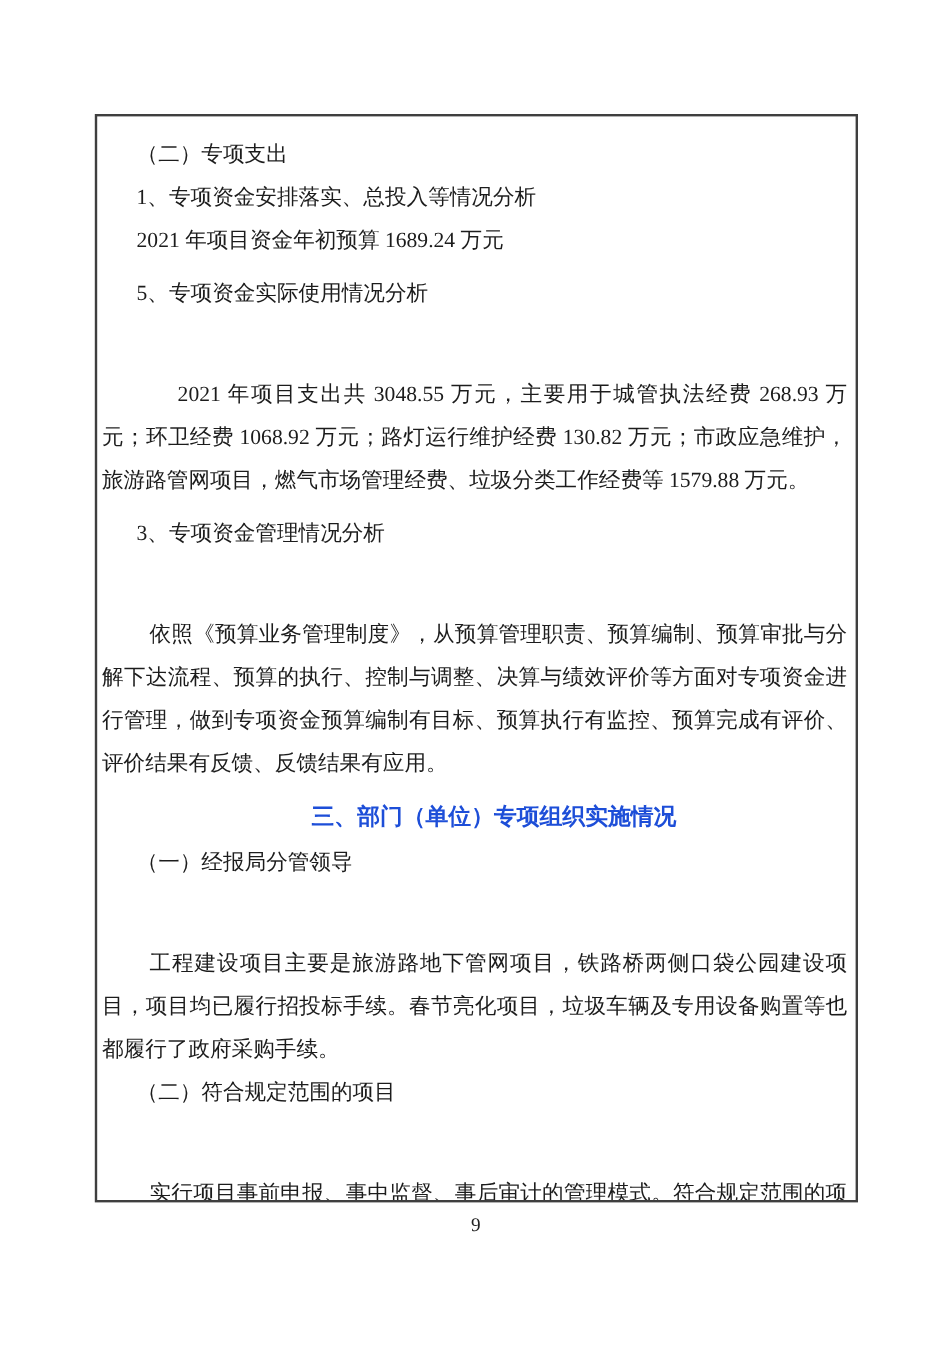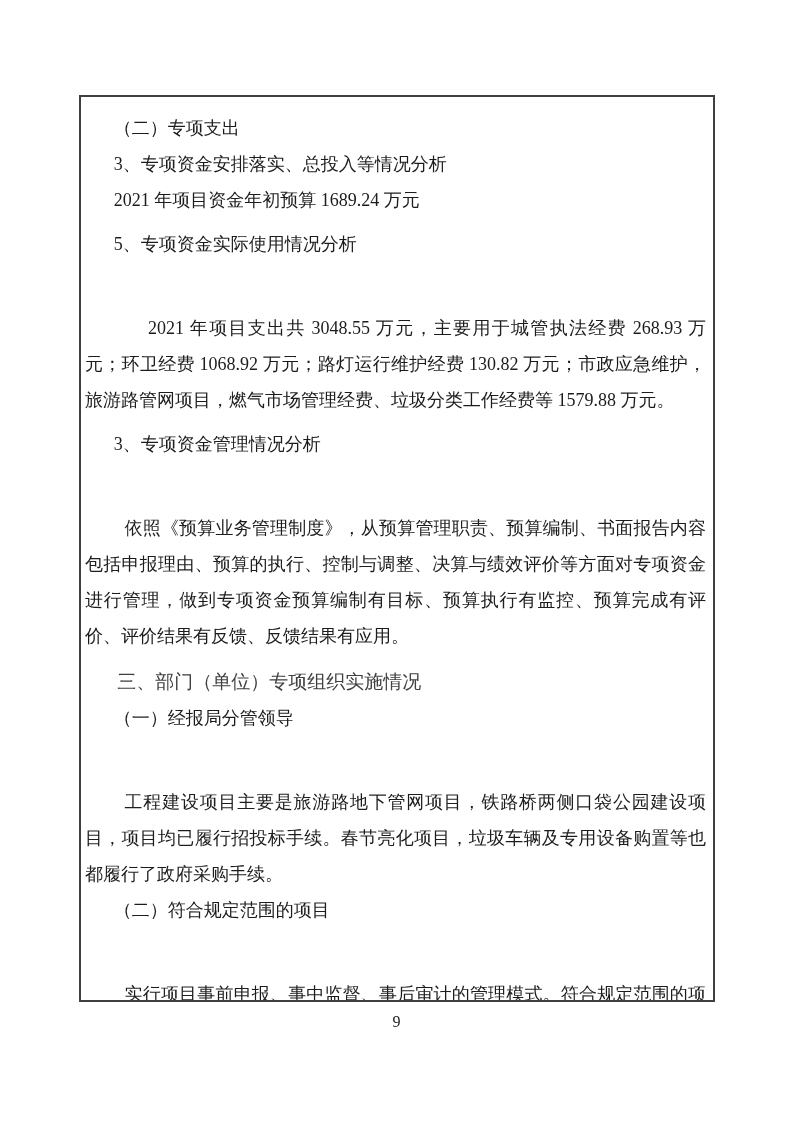"3、专项资金安排落实、总投入等情况分析" p.sub { text: 3 -> 1 }
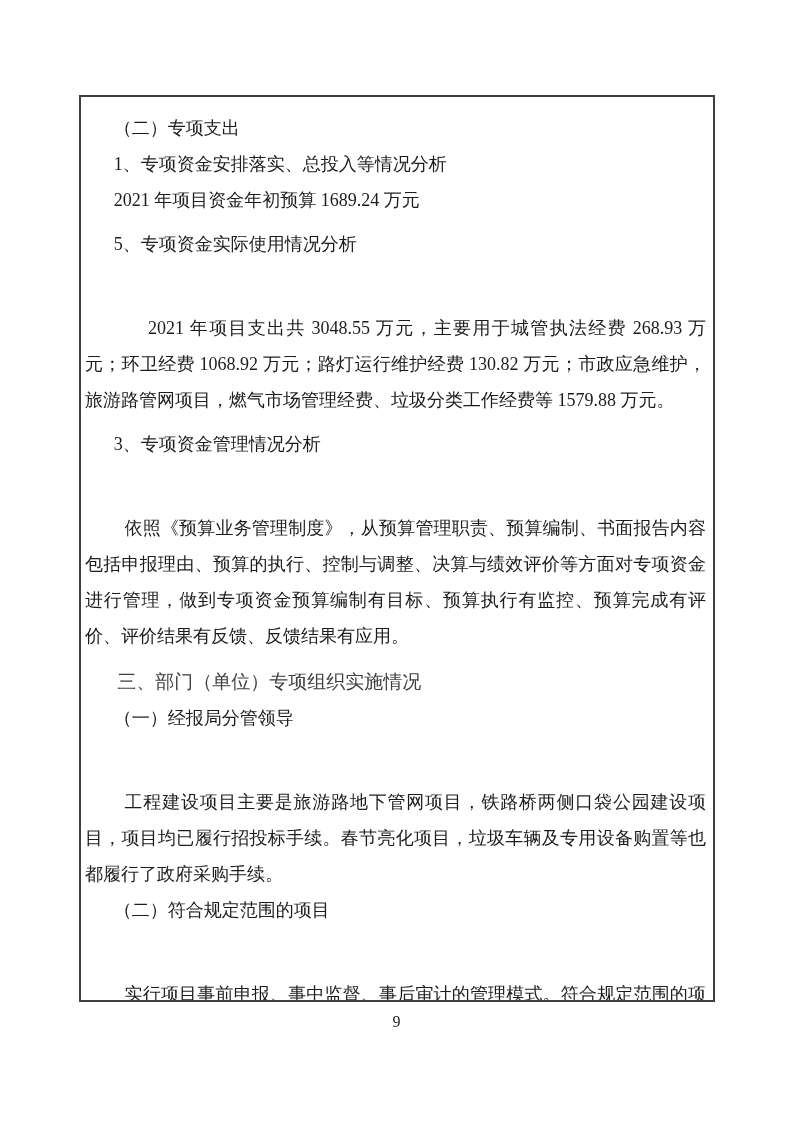"依照《预算业务管理制度》，从预算管理职责、预算编制、书面报告内容包括申报理由、预" p.body { text: 书面报告内容包括申报理由 -> 预算审批与分解下达流程 }
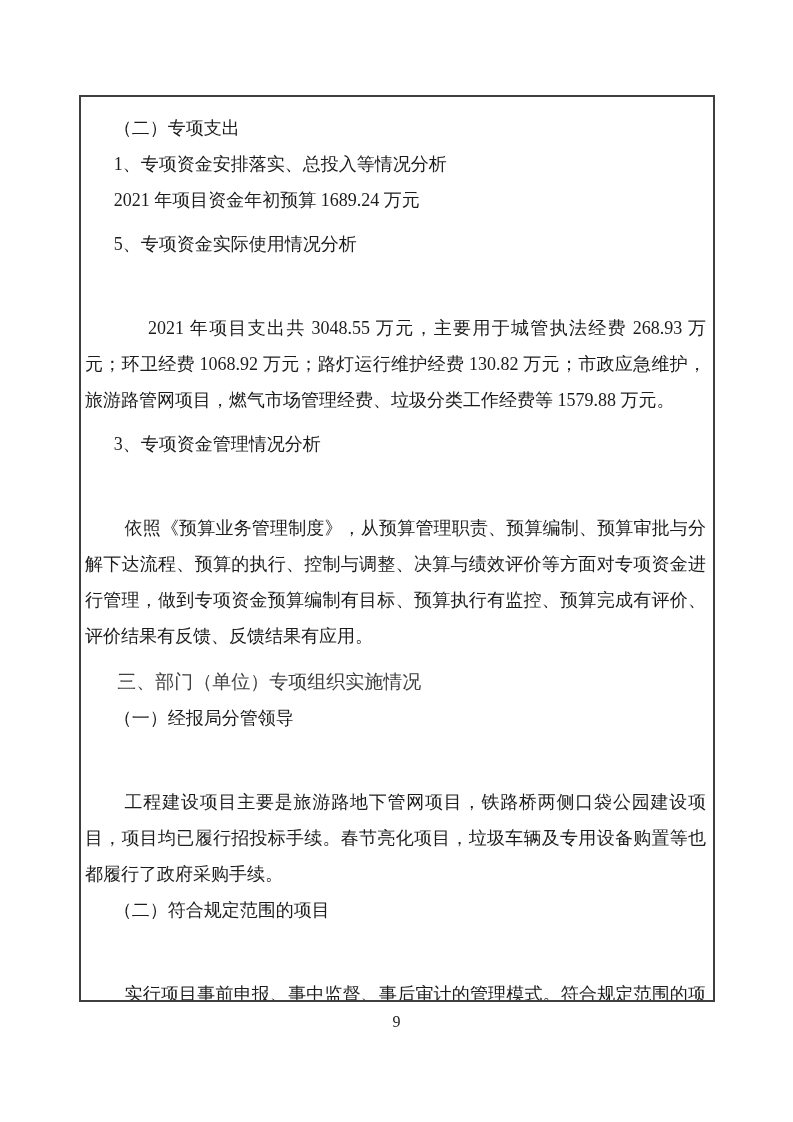"三、部门（单位）专项组织实施情况" .frame p.heading { color: #404040 -> #1d4ed8; font-weight: 400 -> 700; text-align: left -> center }
